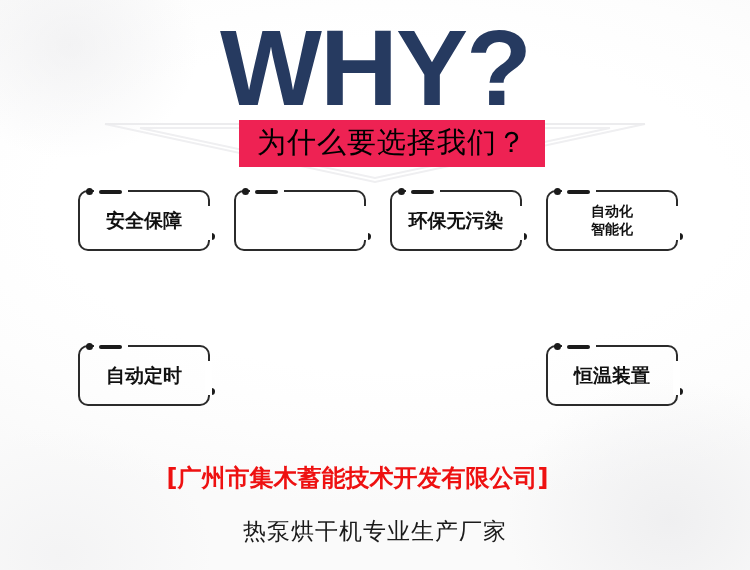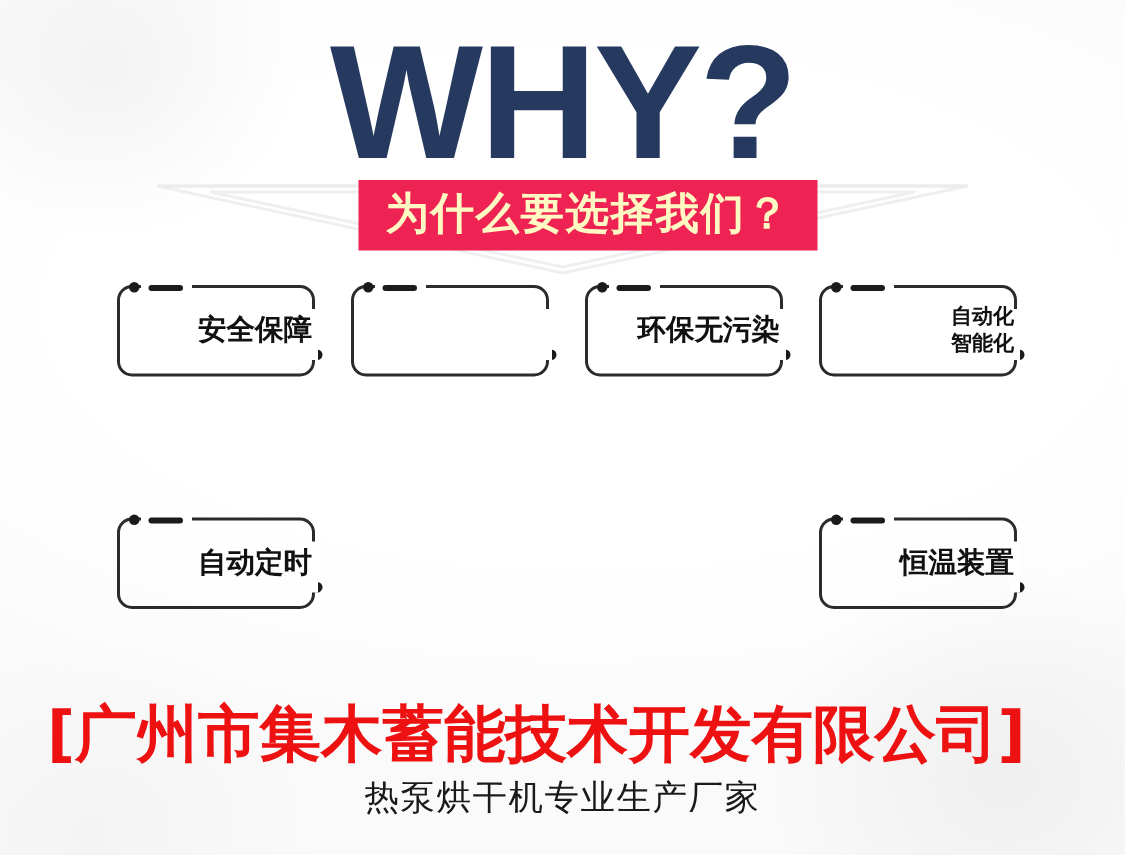"为什么要选择我们？" .banner { color: #fef9c3 -> #000000; font-weight: 700 -> 400 }
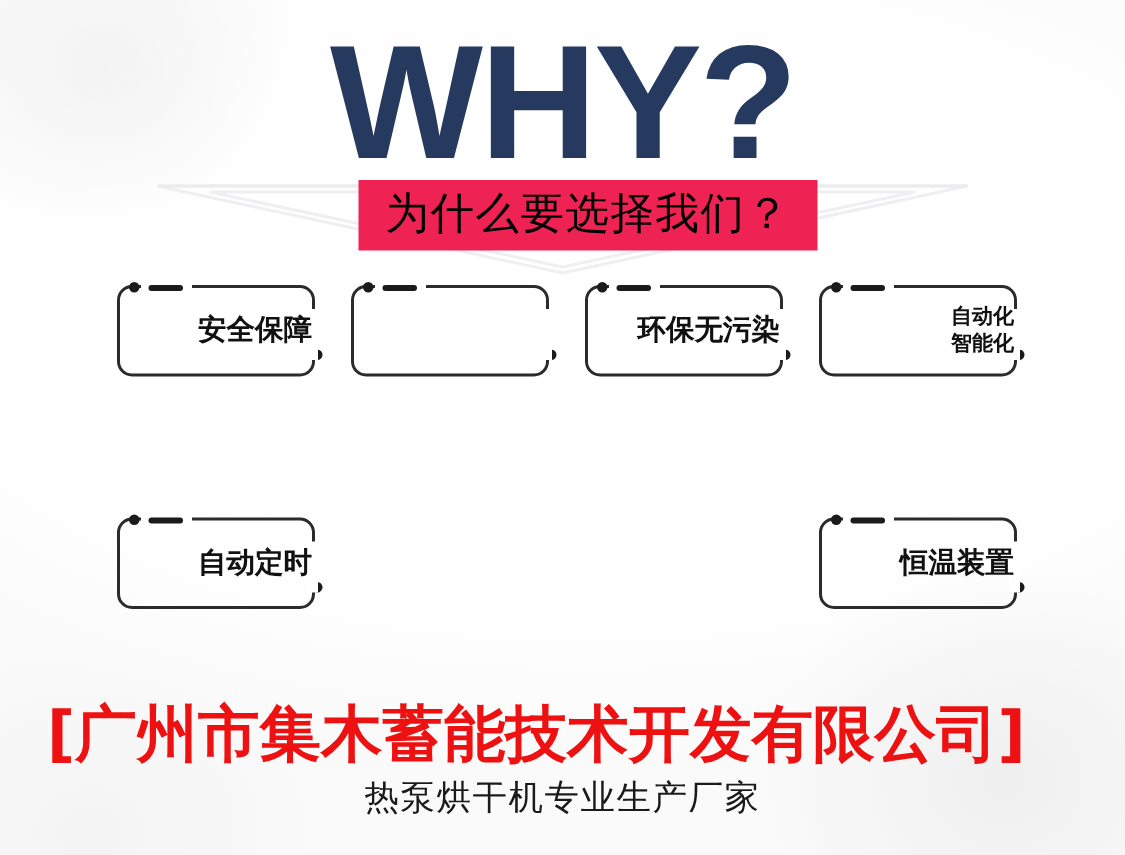"安全保障" .box { justify-content: flex-end -> center }
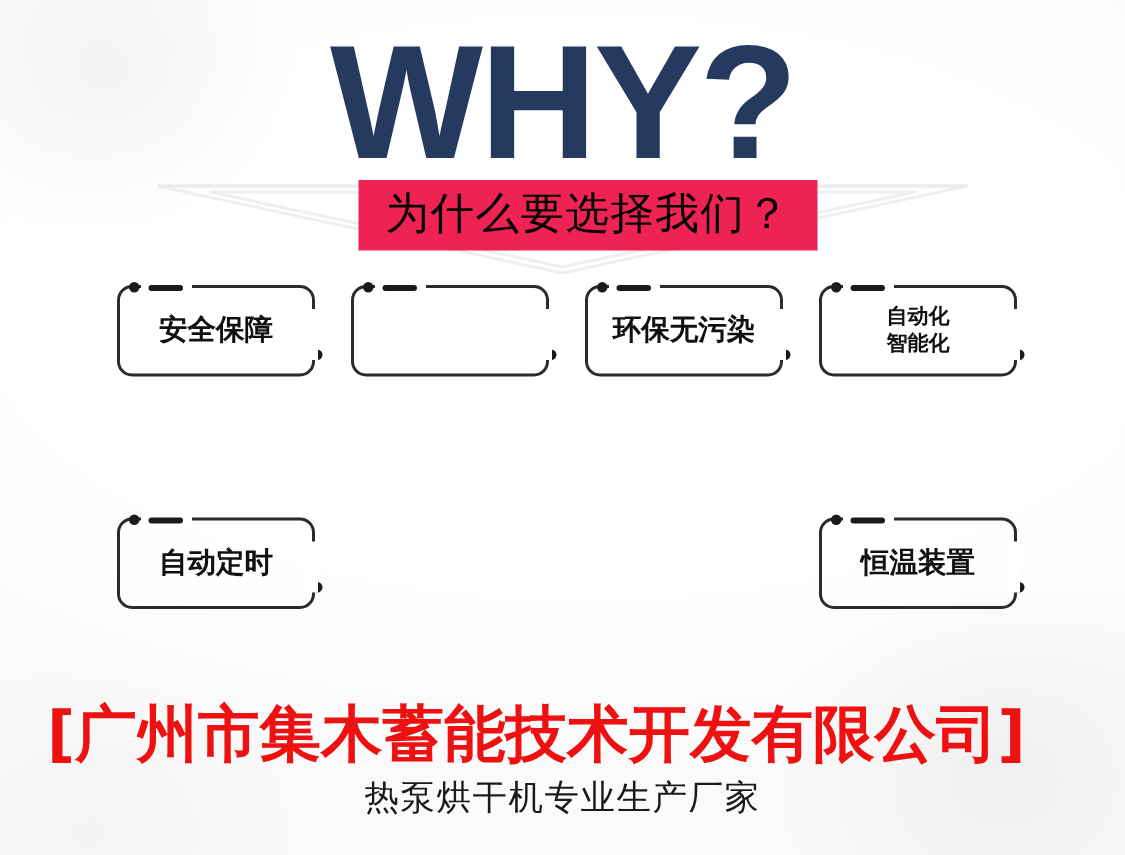"[广州市集木蓄能技术开发有限公司]" .company { font-size: 41px -> 24px }
